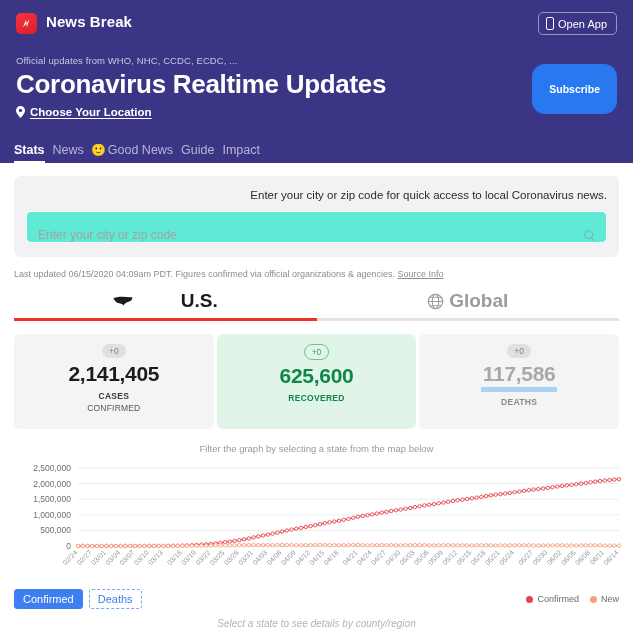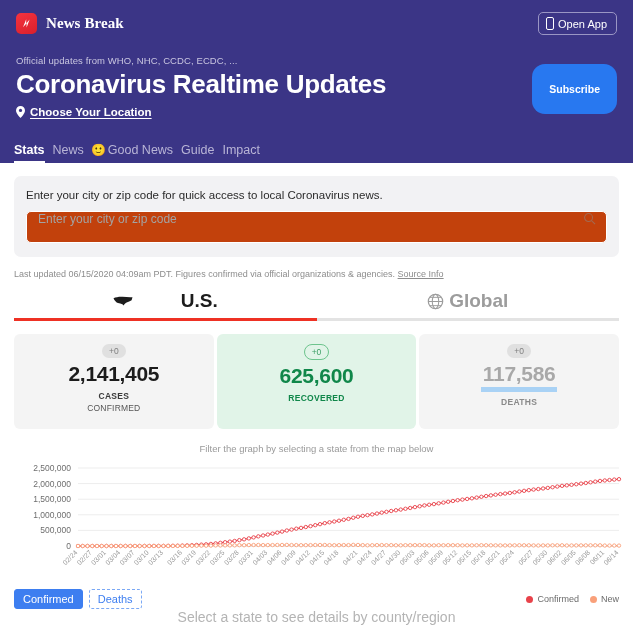"News Break" .brand { align-items: center -> flex-start; font-family: Liberation Serif, serif -> none }
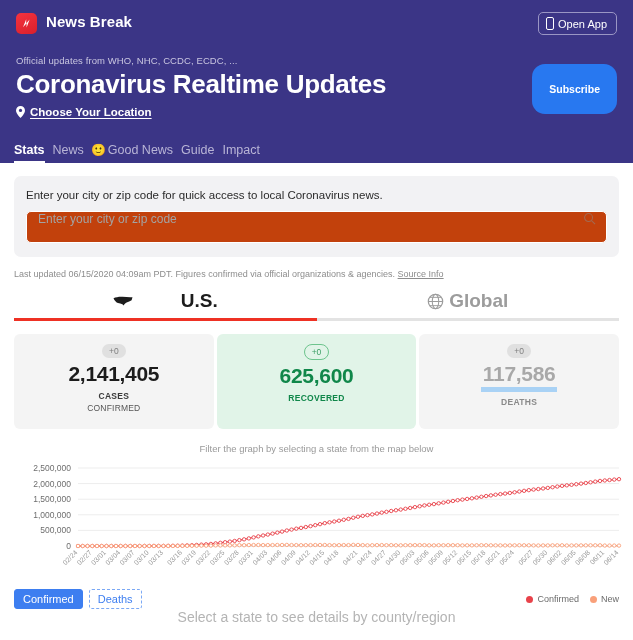"Enter your city or zip code for" .search-label { text-align: none -> right }
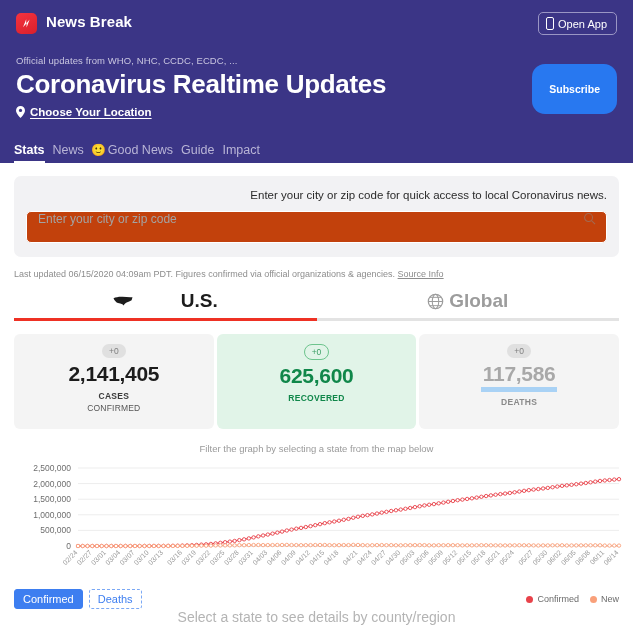"Enter your city or zip code" .search-box { align-items: flex-start -> flex-end; background: #c2410c -> #5eead4 }
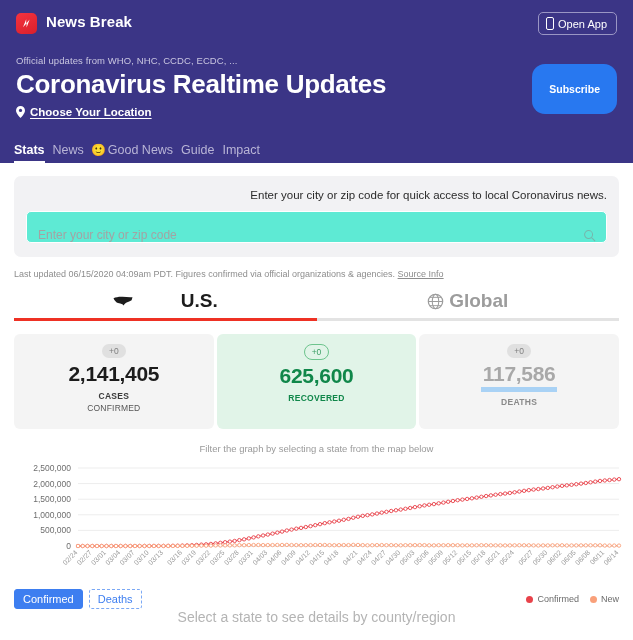"Select a state to see" .chart-note { font-size: 14px -> 10px; font-style: none -> italic; margin-top: none -> 9px }
